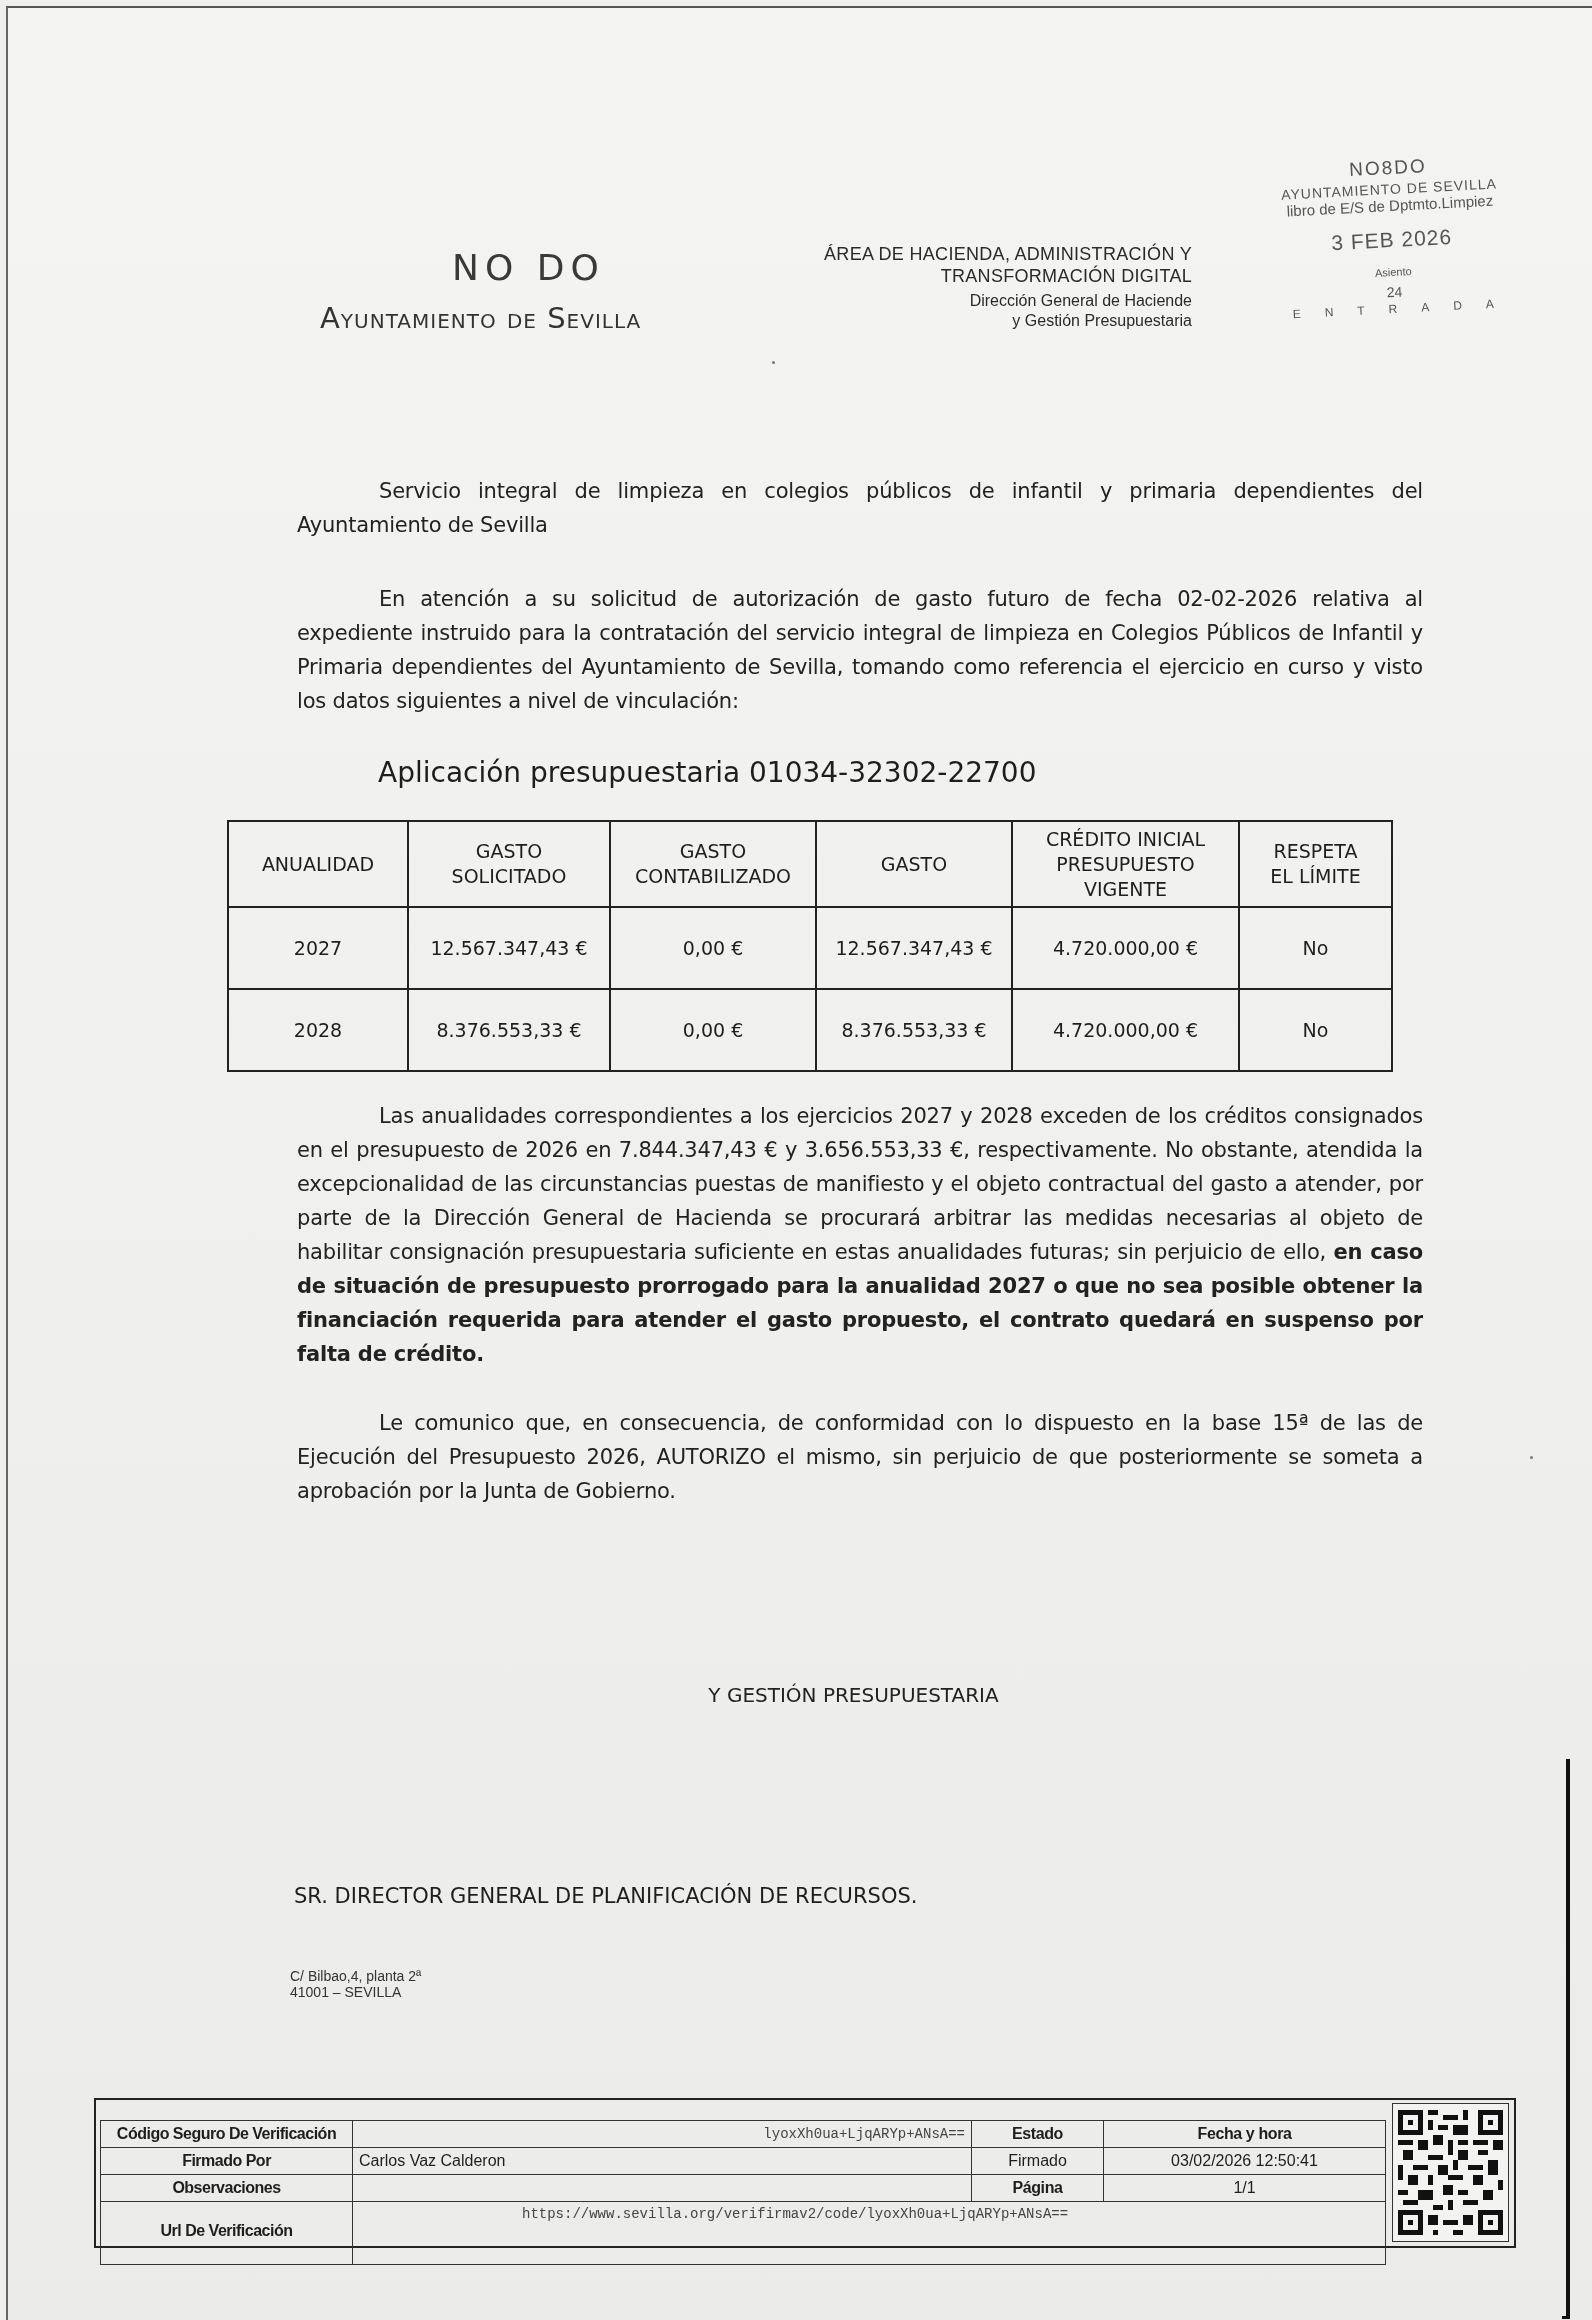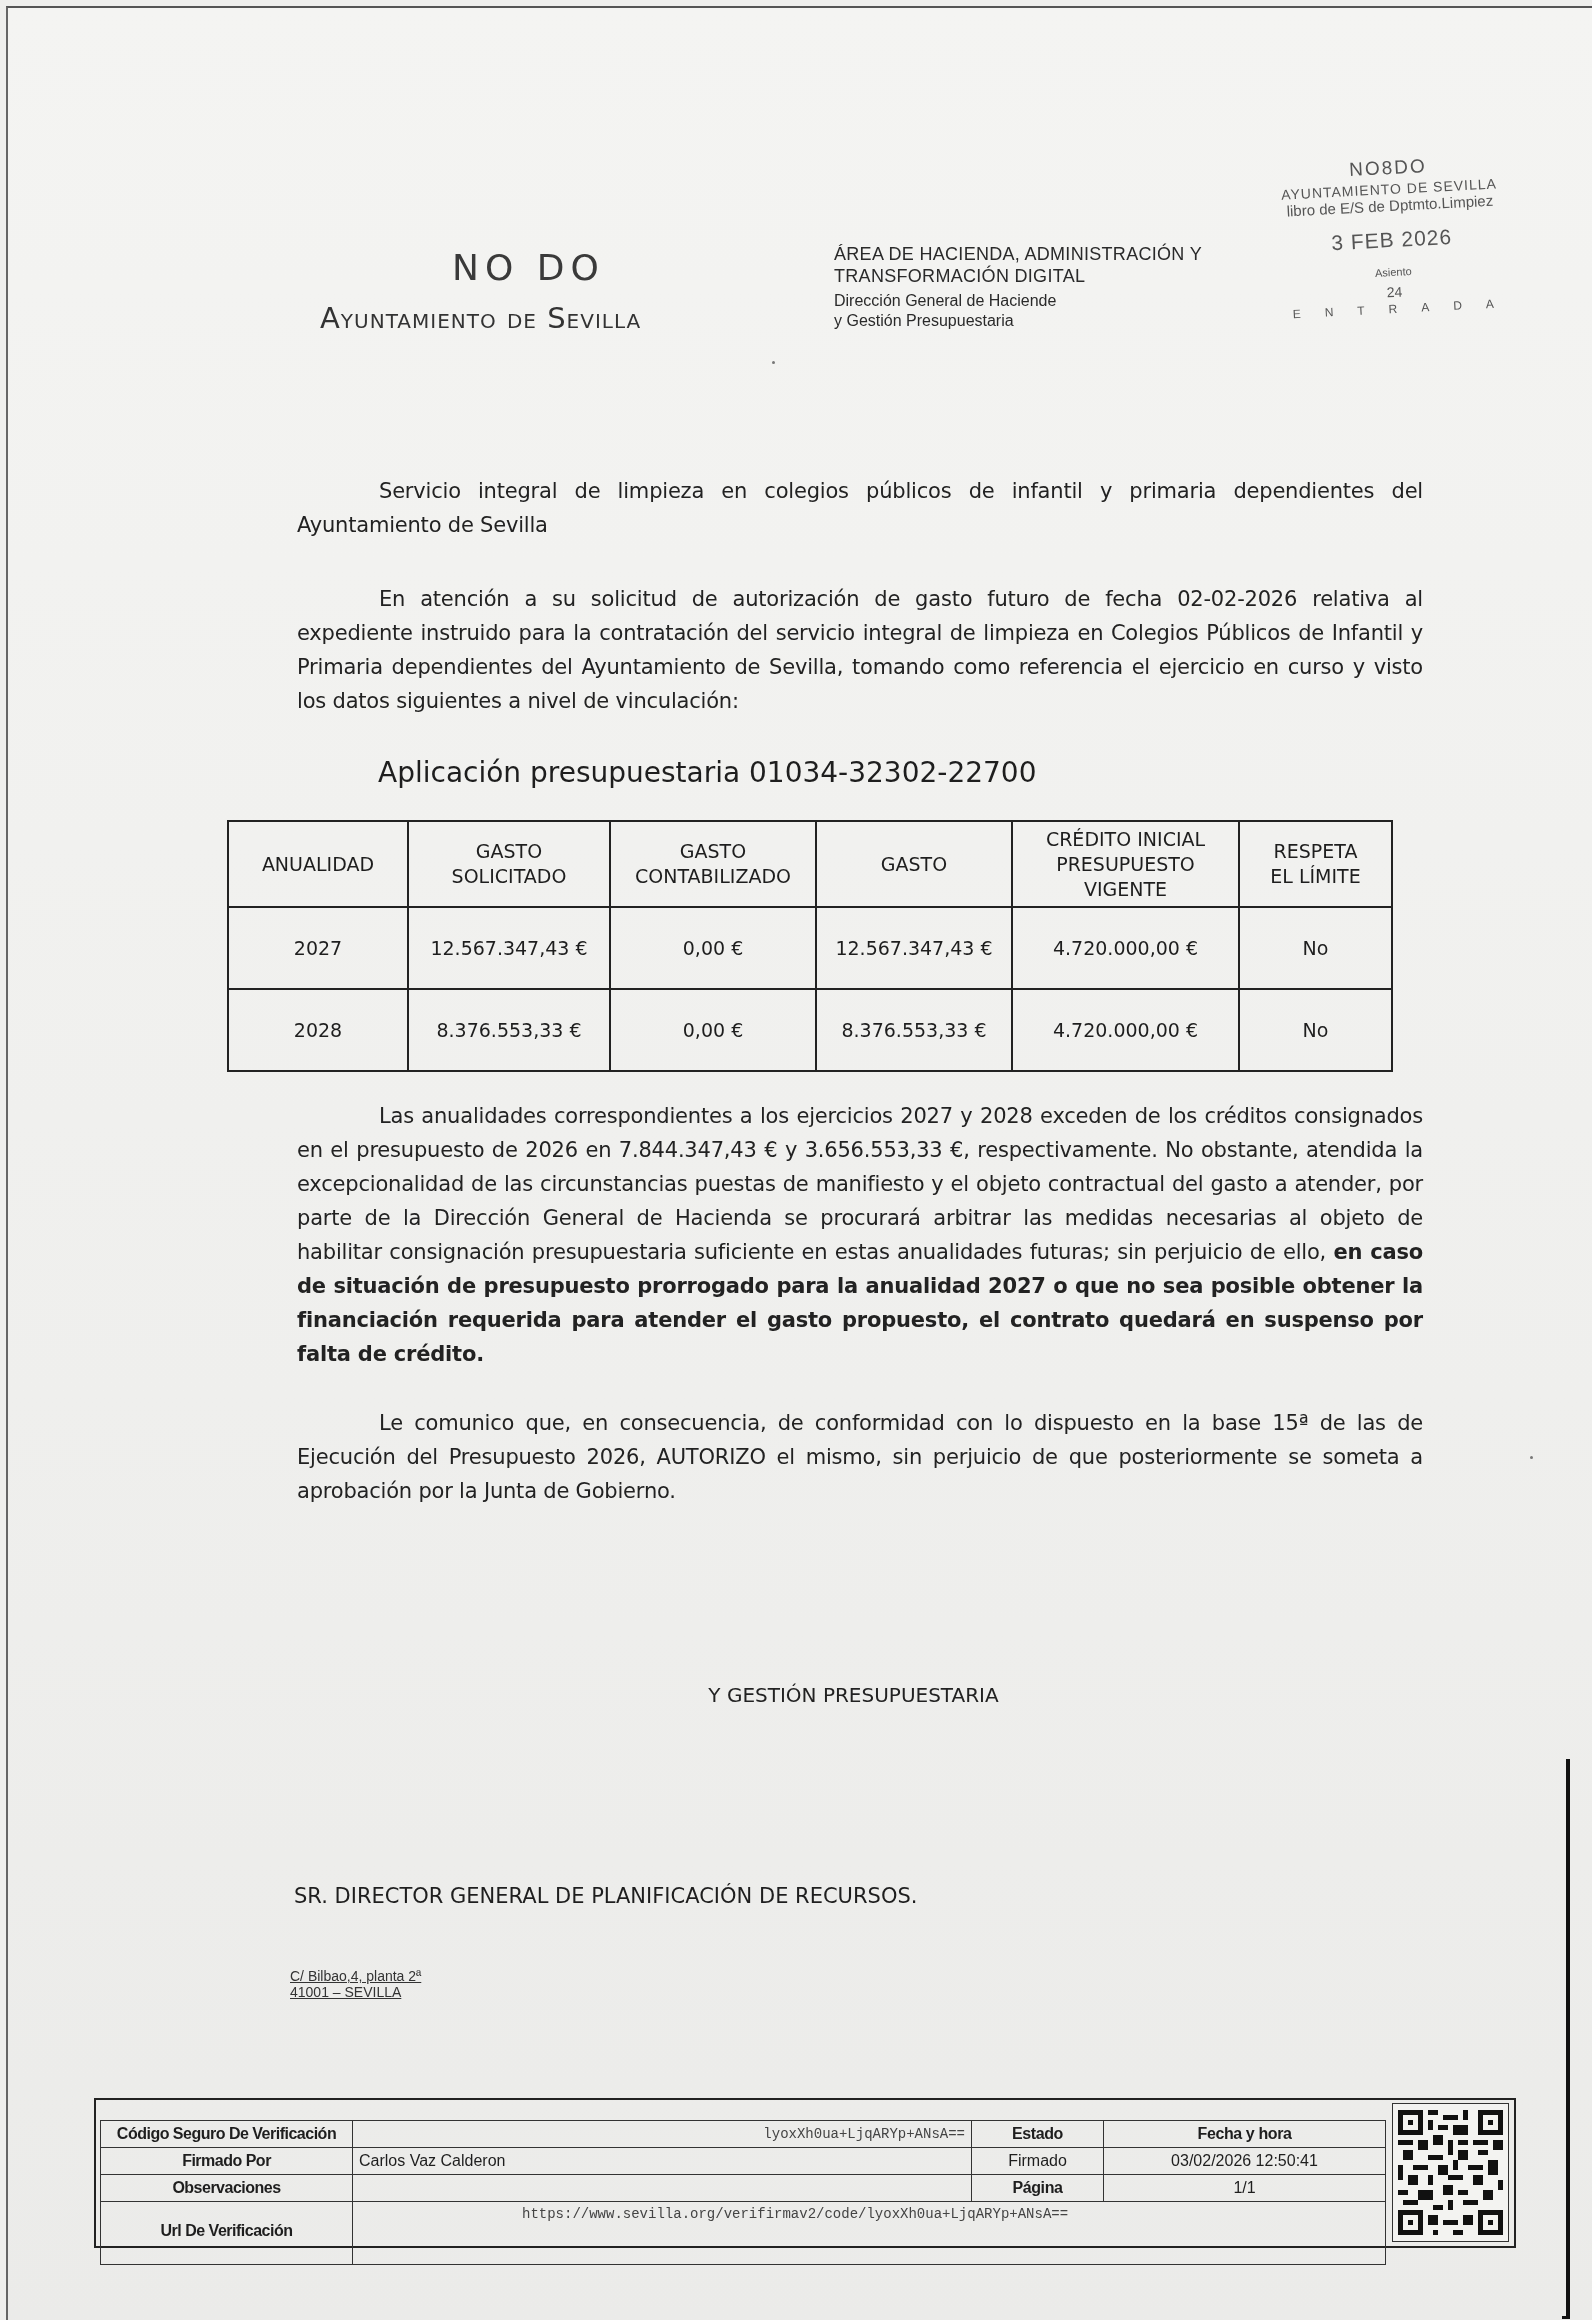"ÁREA DE HACIENDA, ADMINISTRACIÓN Y" .dept { left: 826px -> 786px; text-align: left -> right }
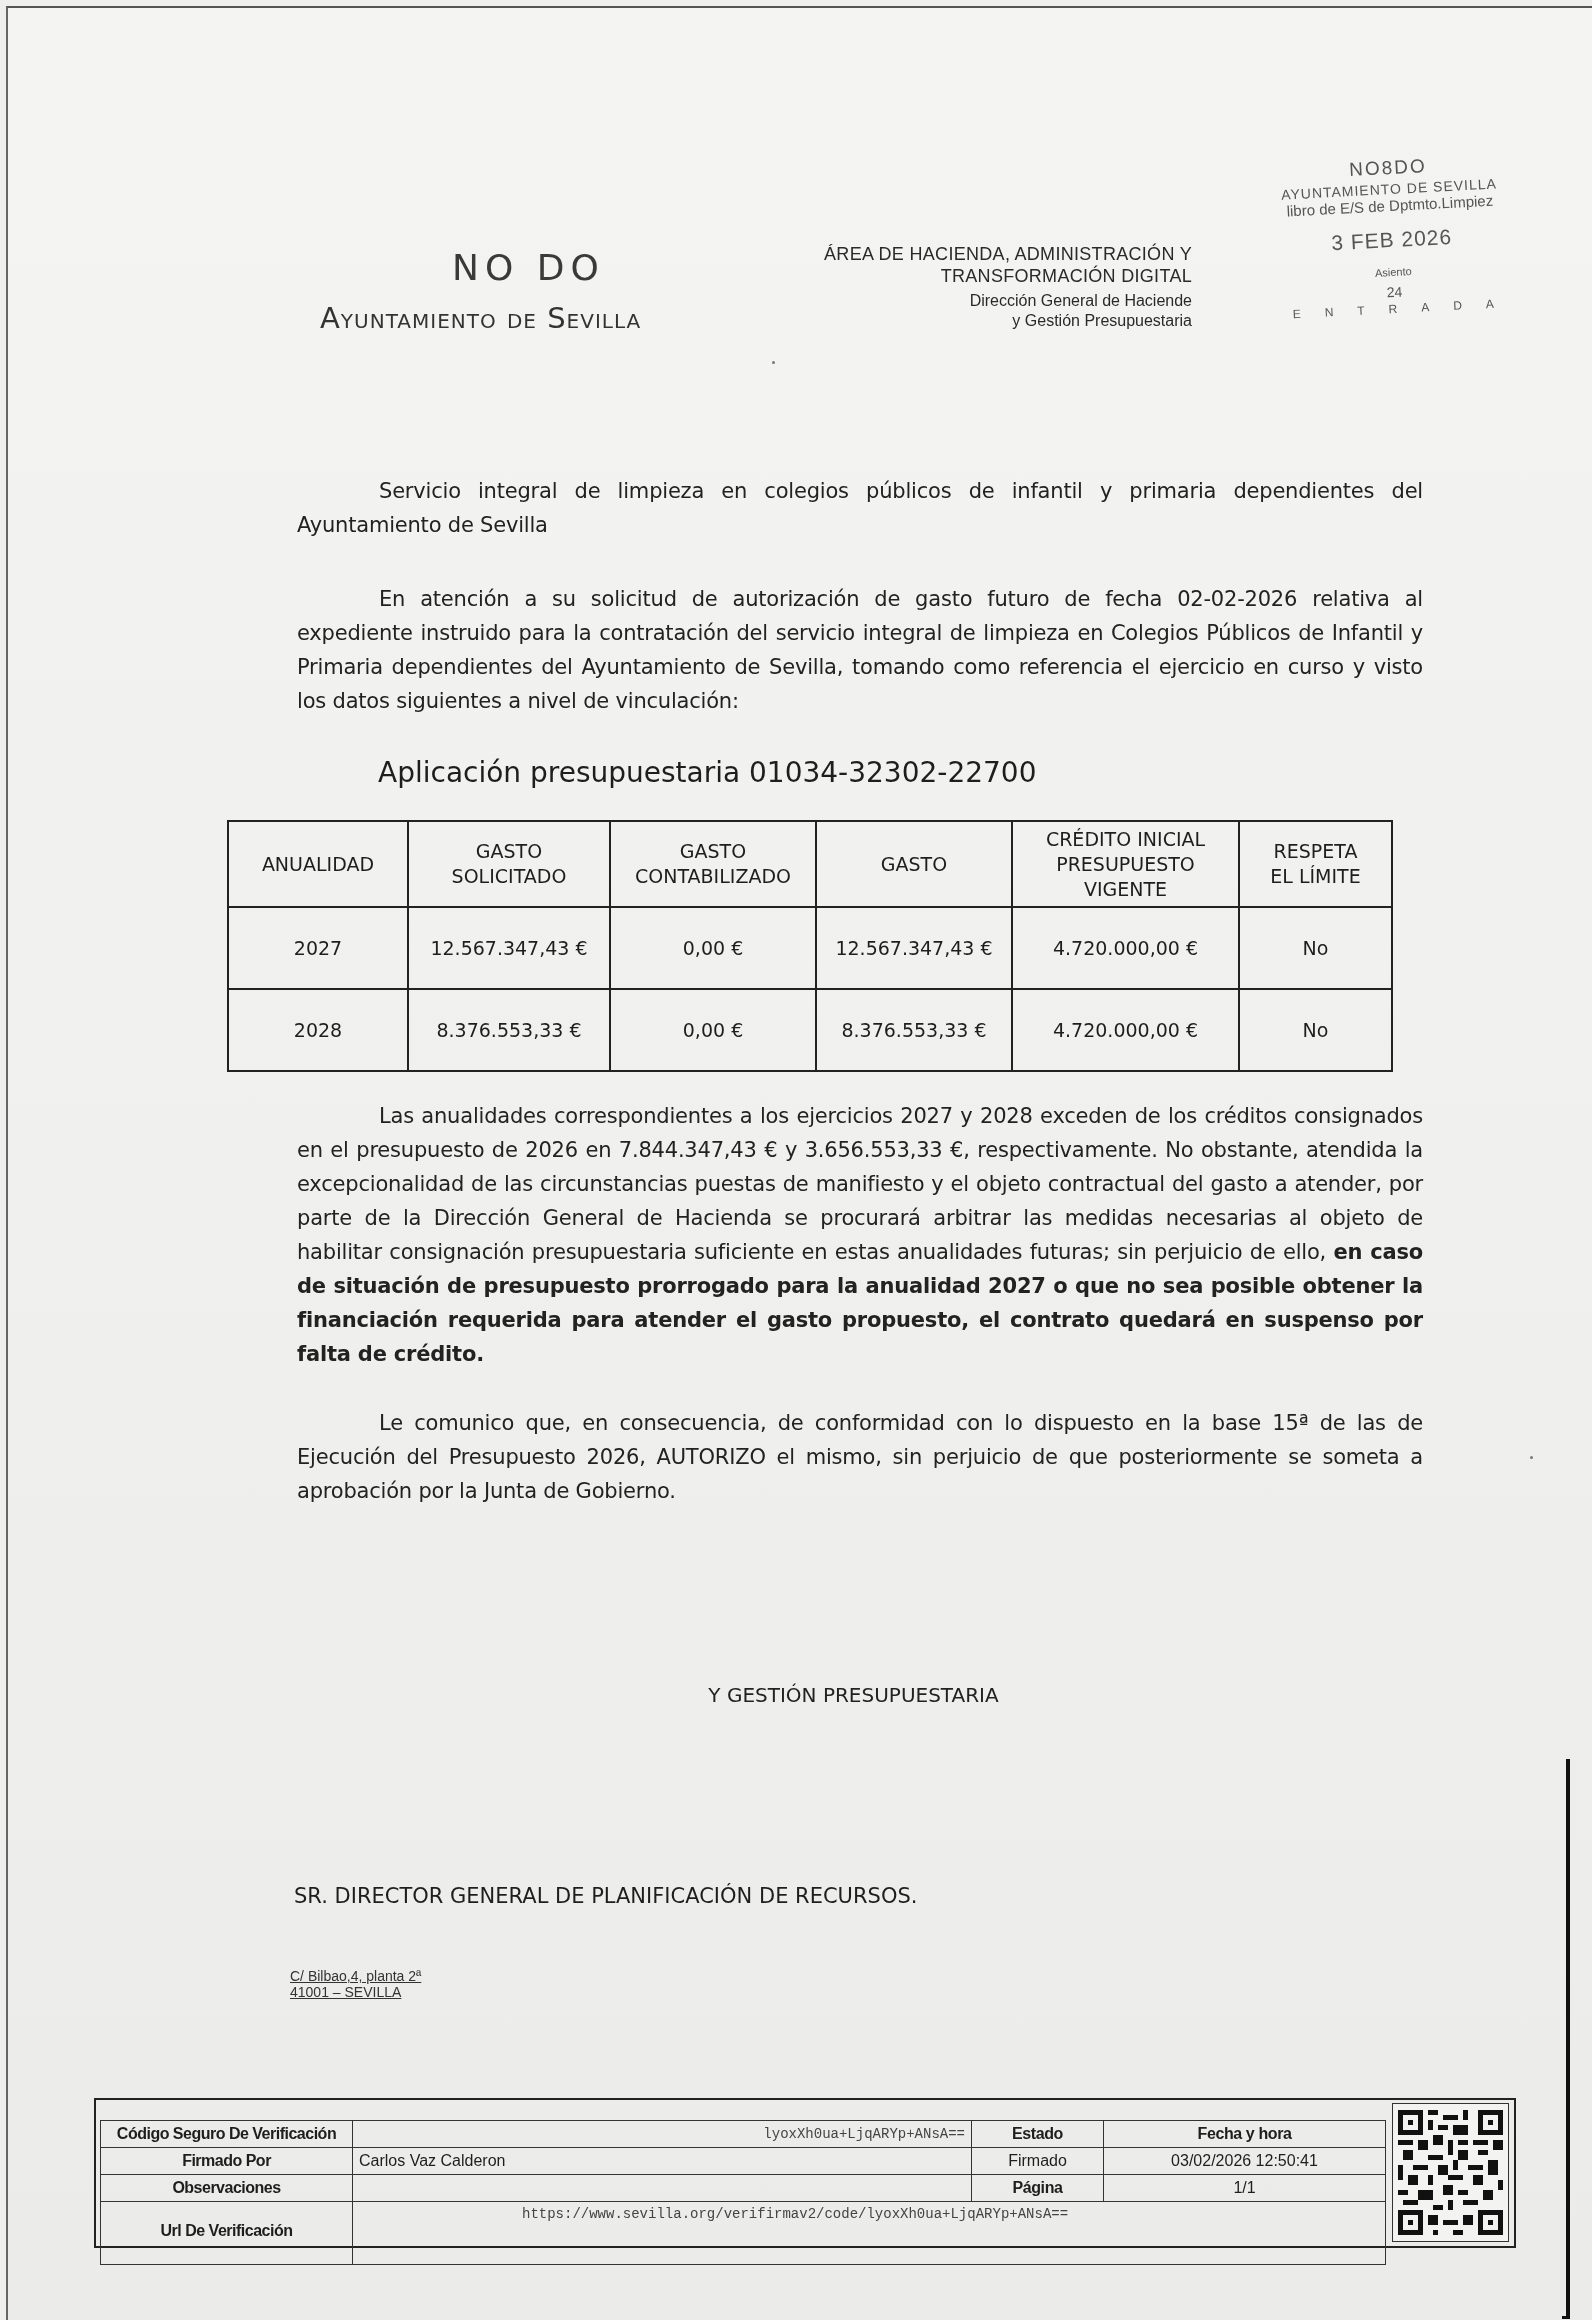"C/ Bilbao,4, planta 2ª" .address { text-decoration: underline -> none }
